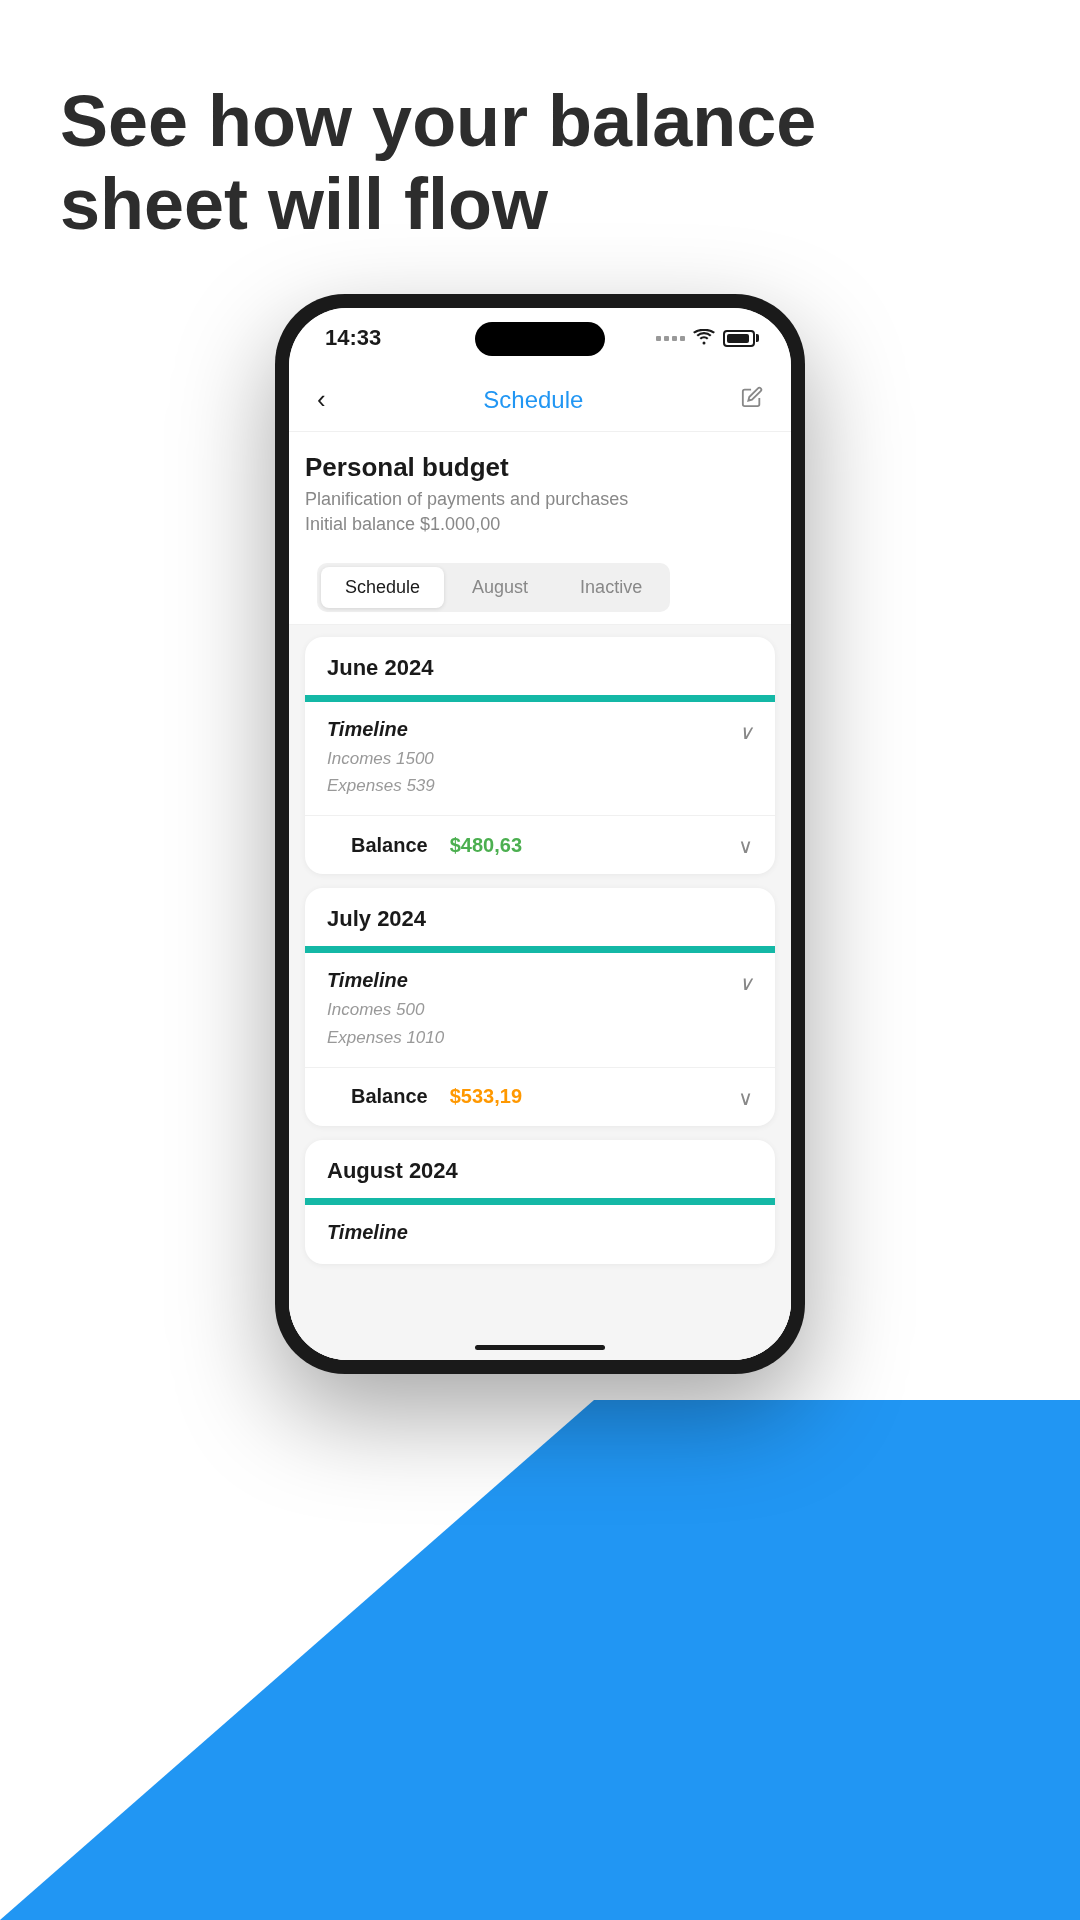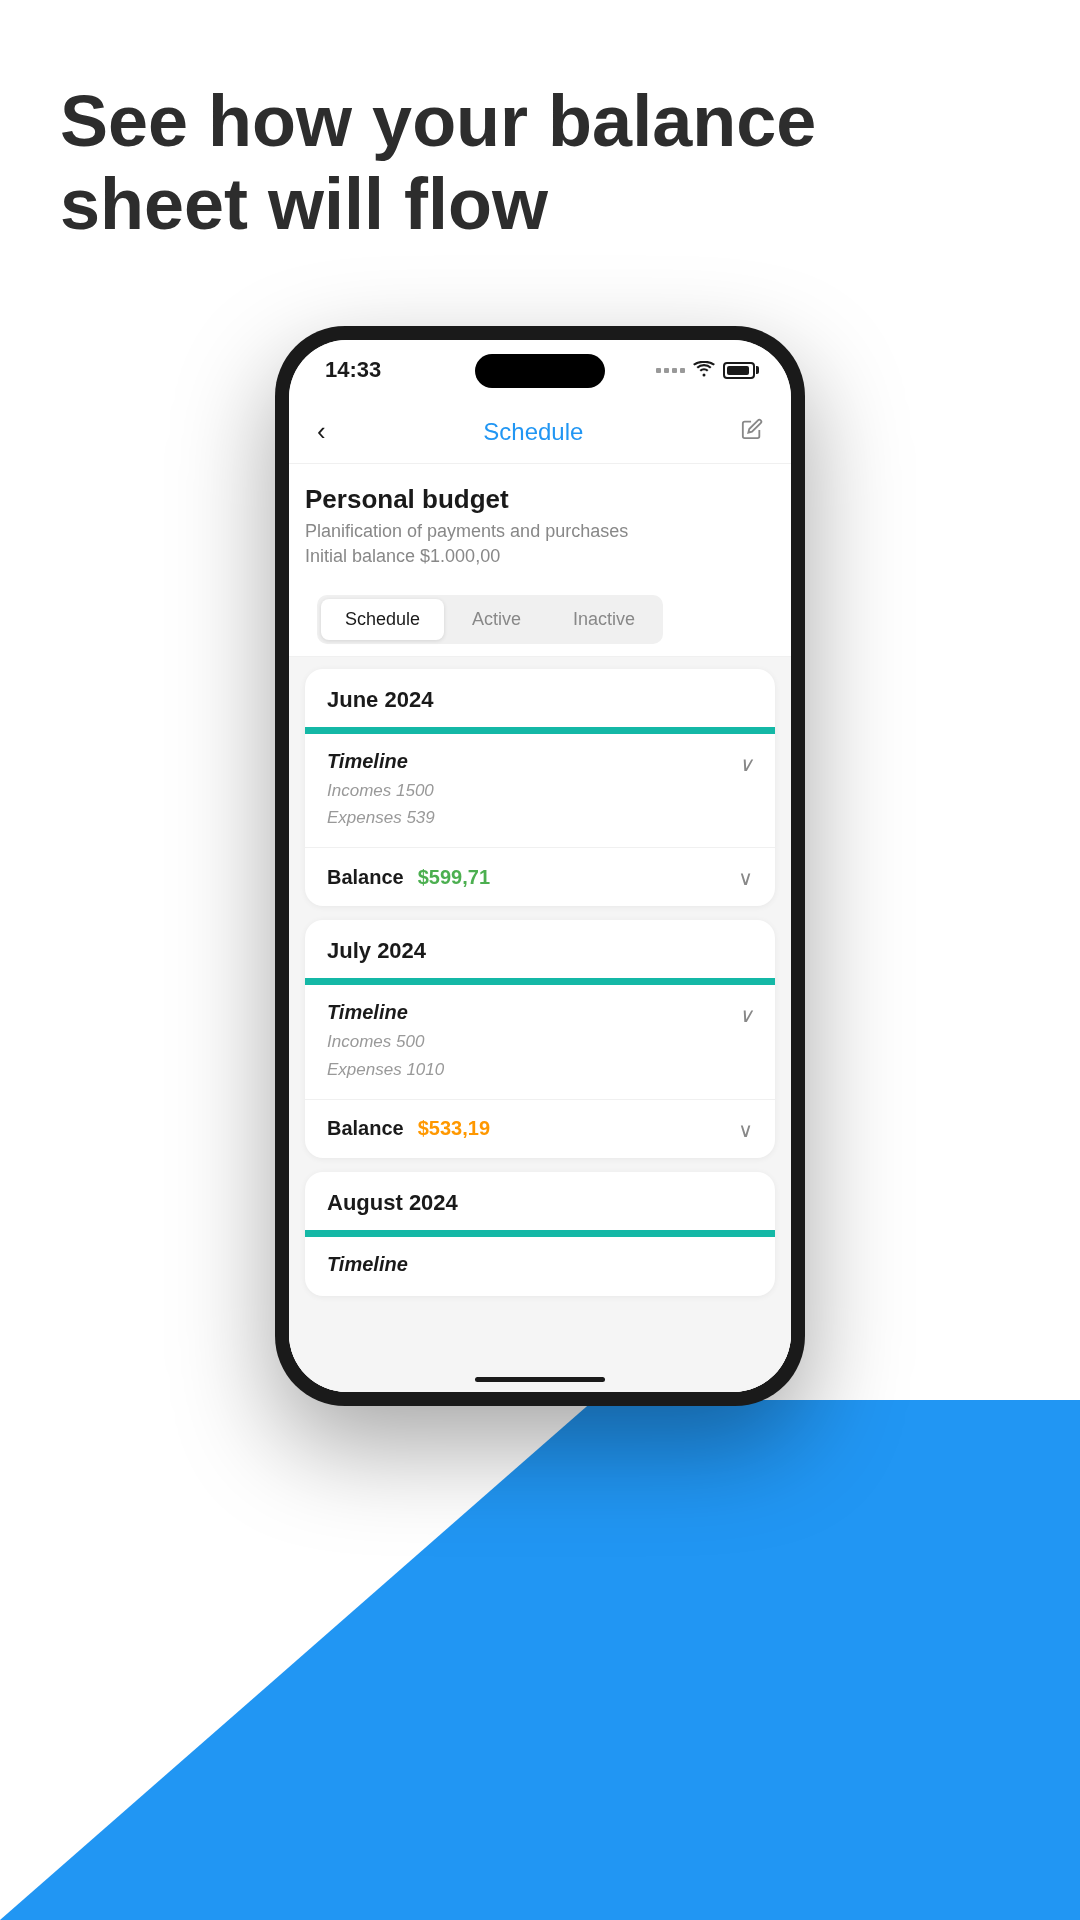"14:33" .phone-wrapper { top: 326px -> 294px }
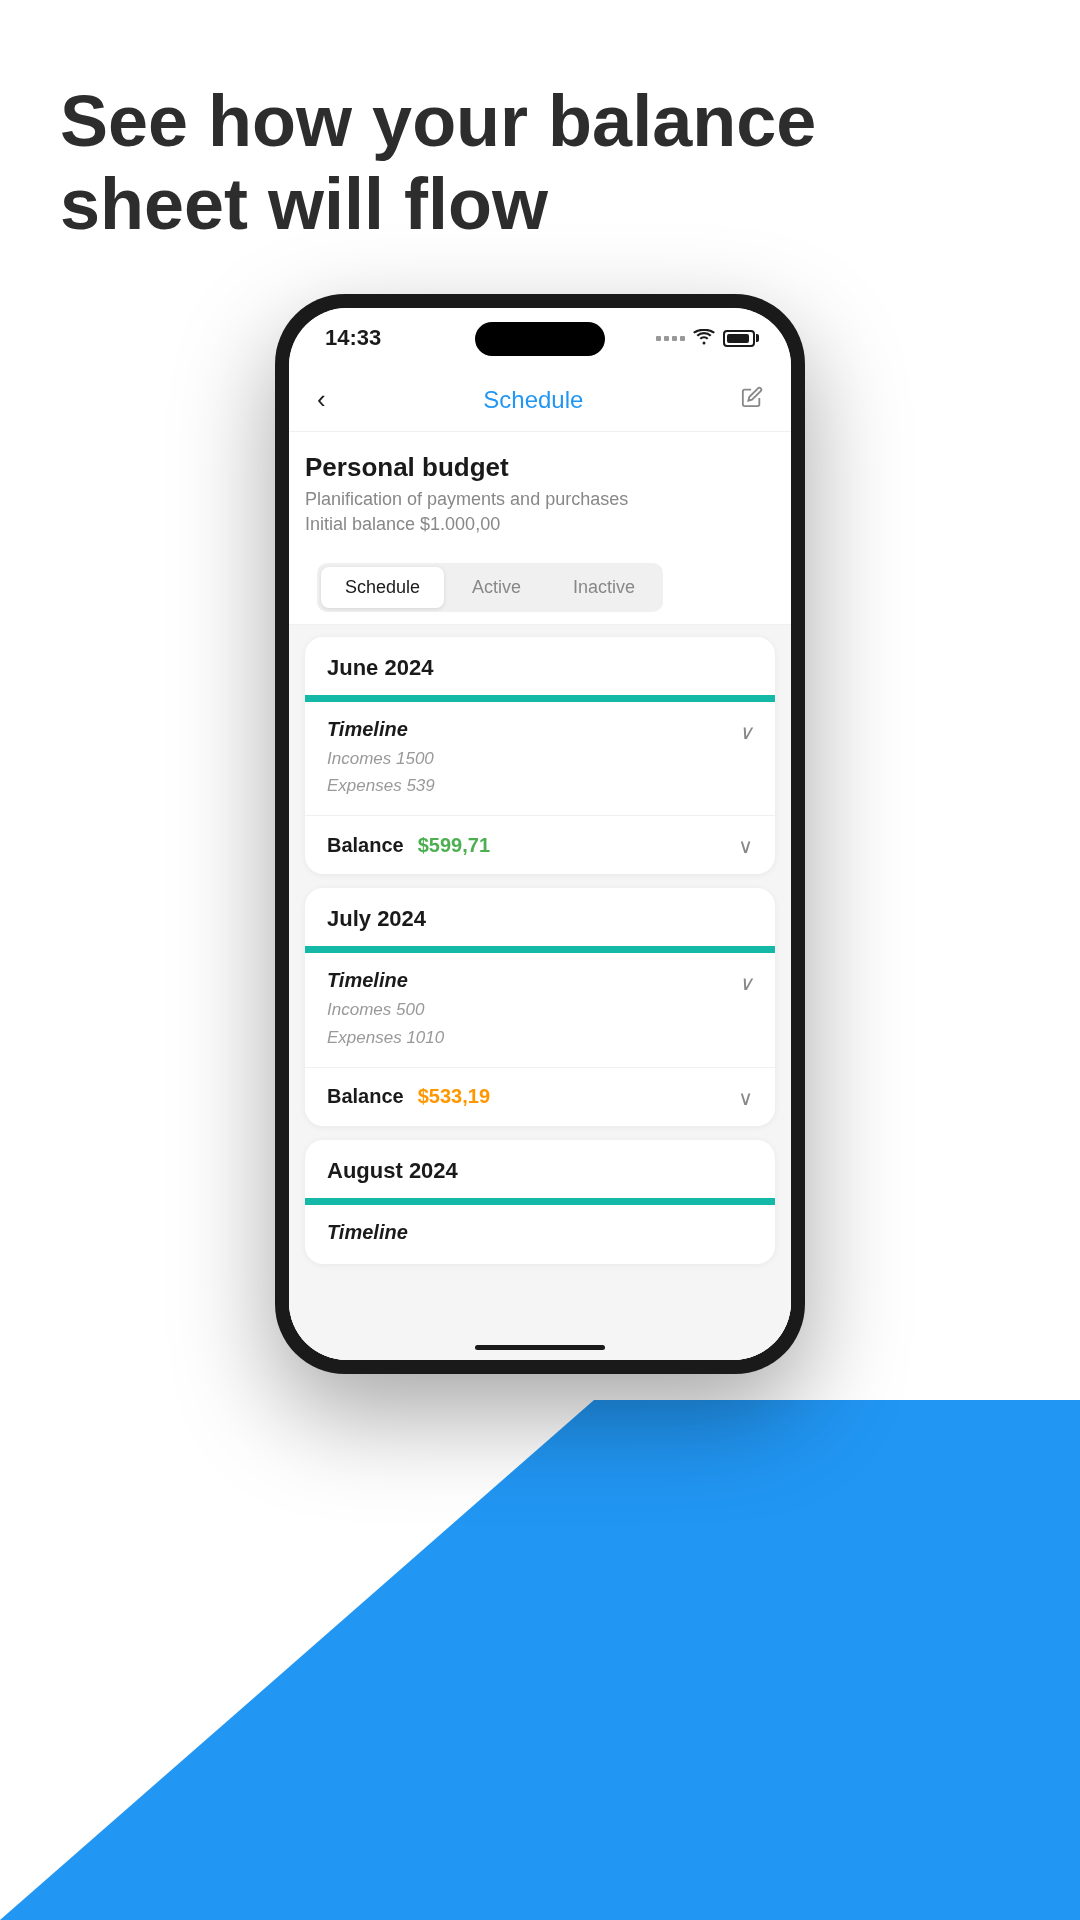"Active" div.tab { text: Active -> August }
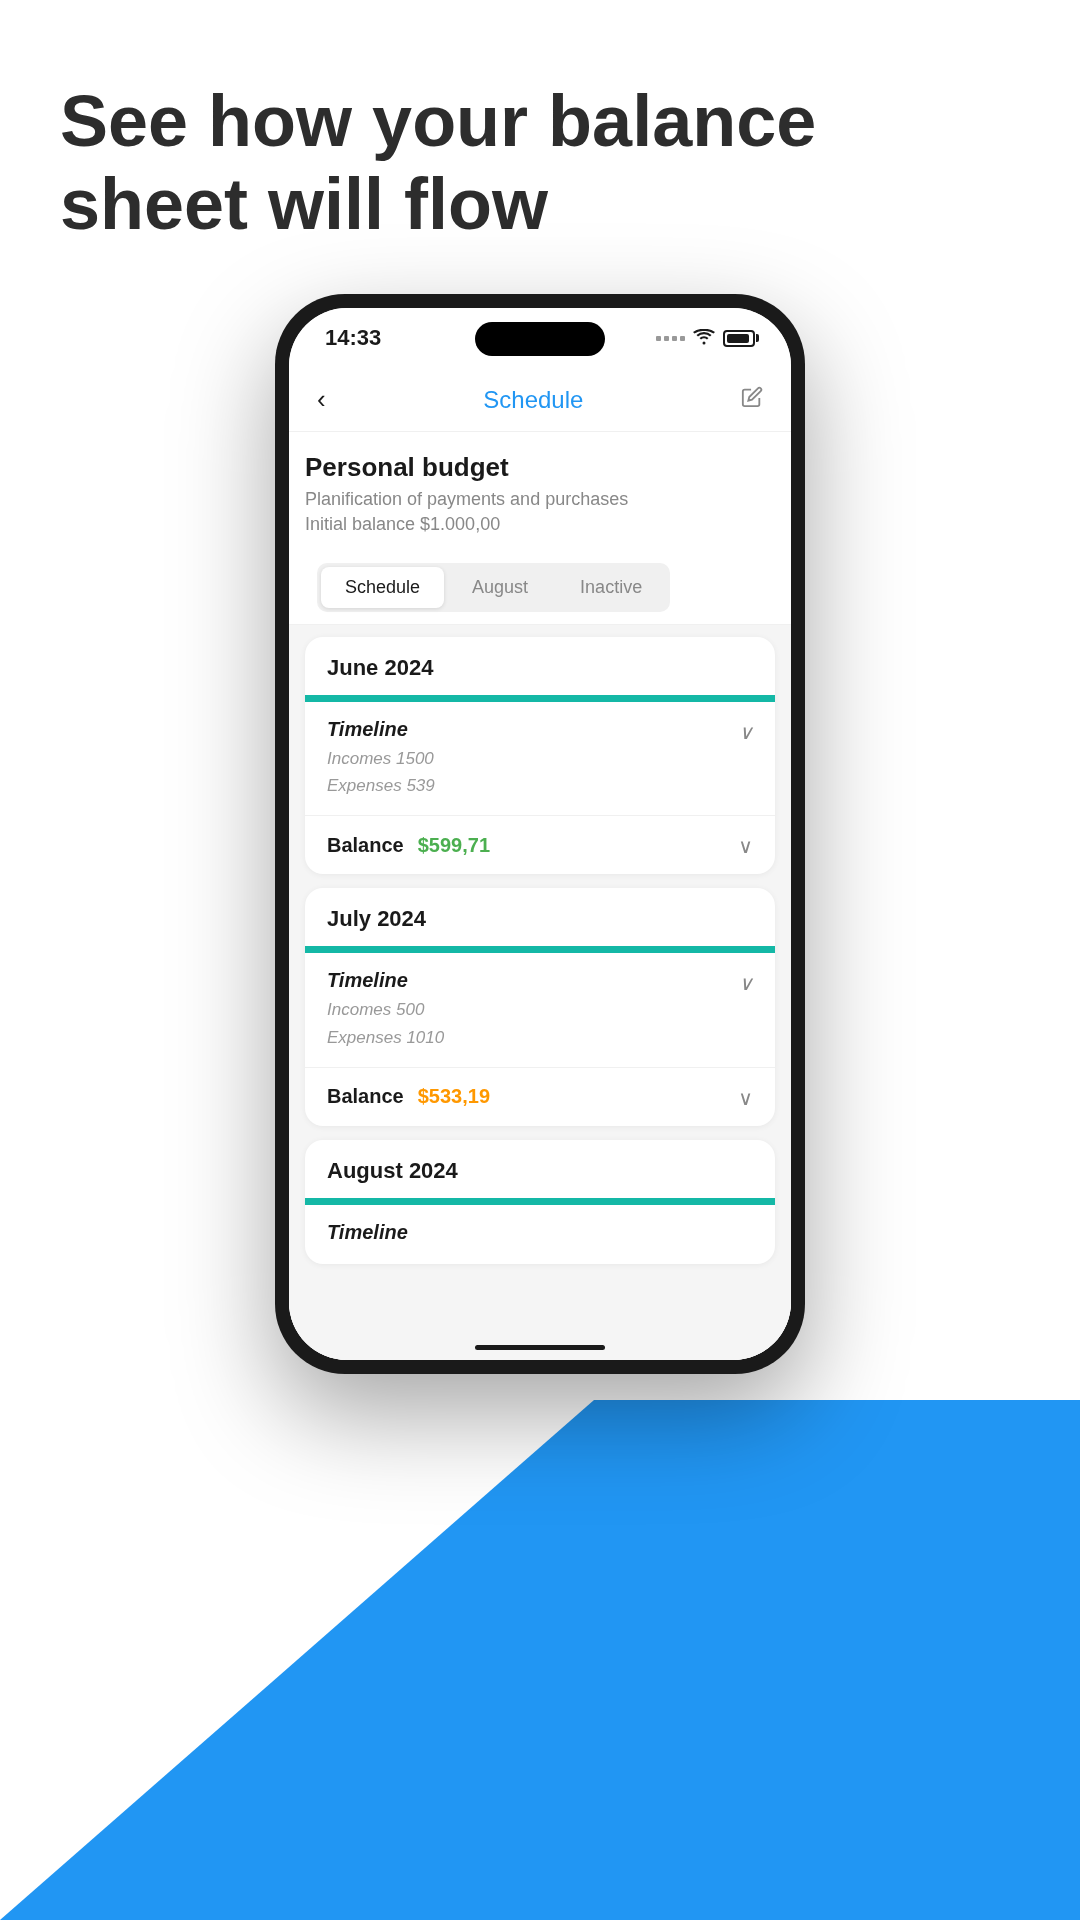"Balance" .balance-right { gap: 14px -> 22px; margin-left: none -> 24px }
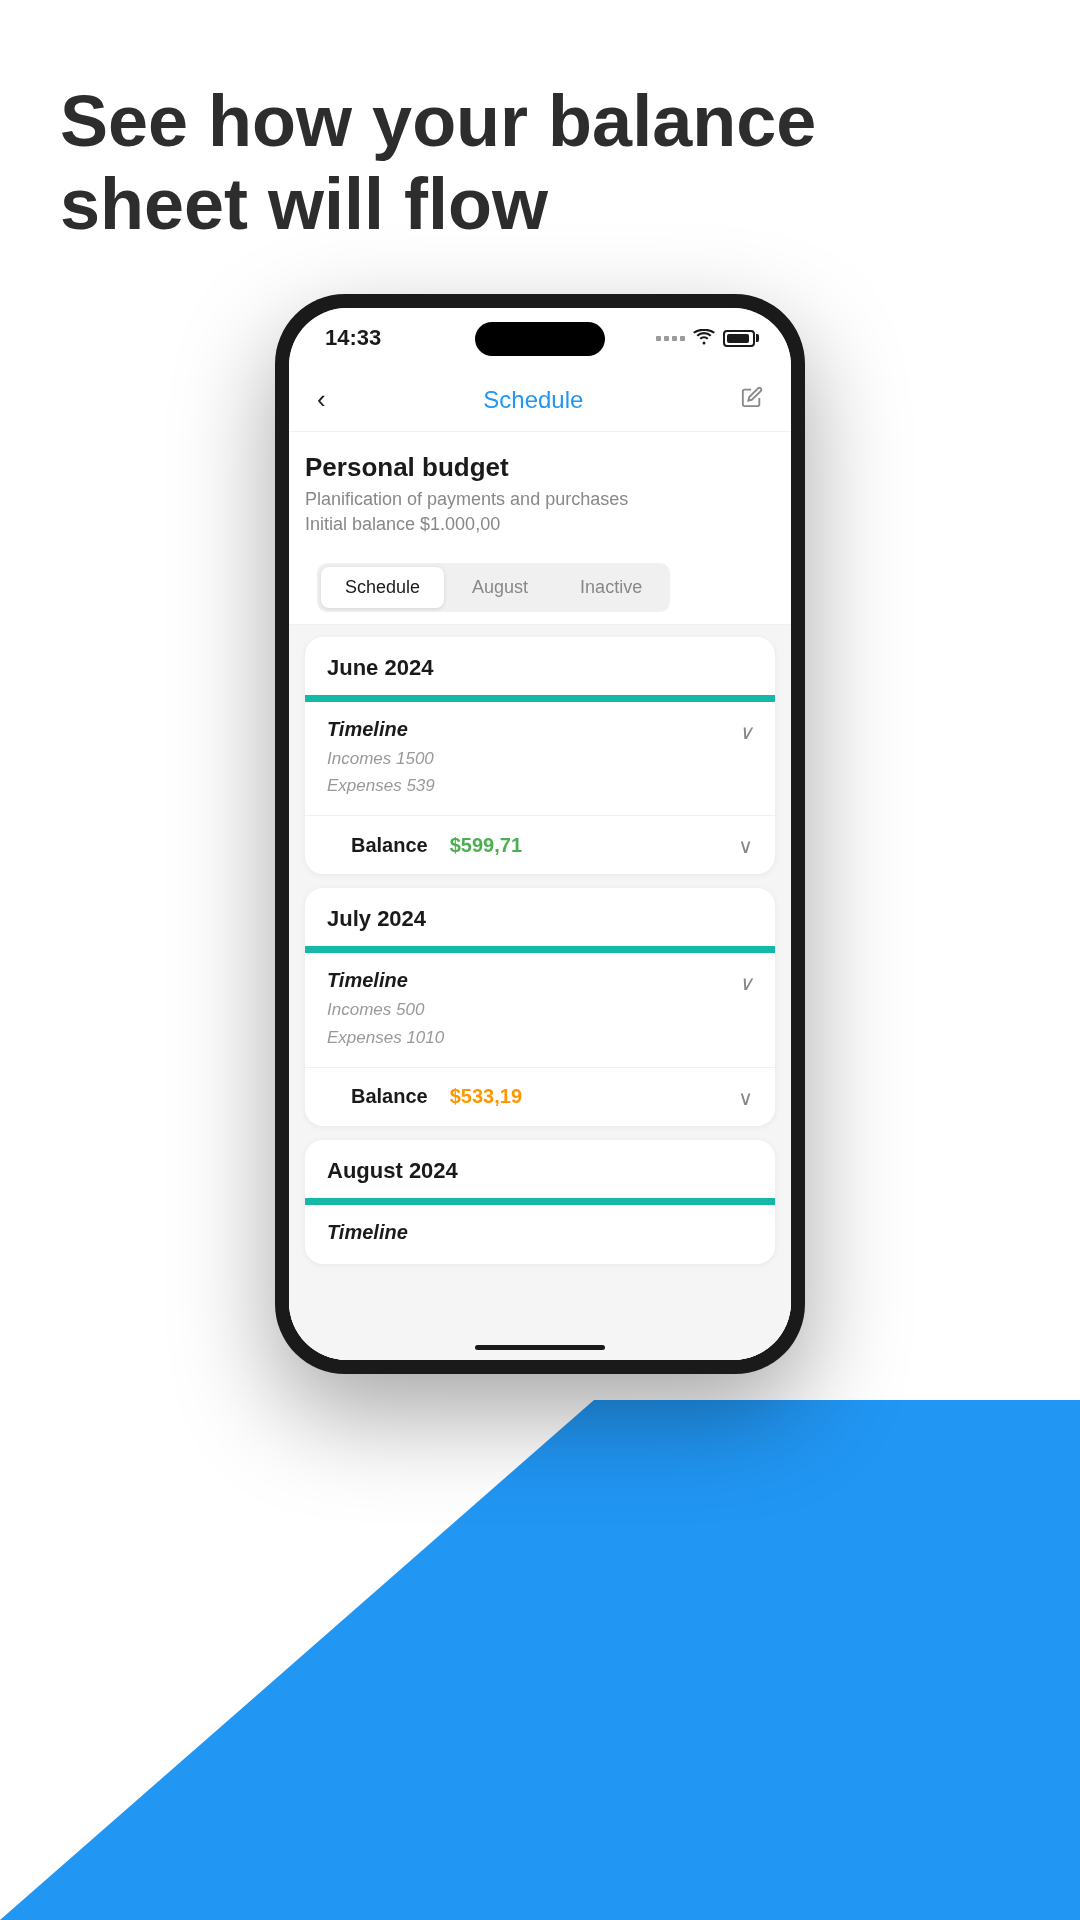"$599,71" span.balance-amount-green { text: $599,71 -> $480,63 }
